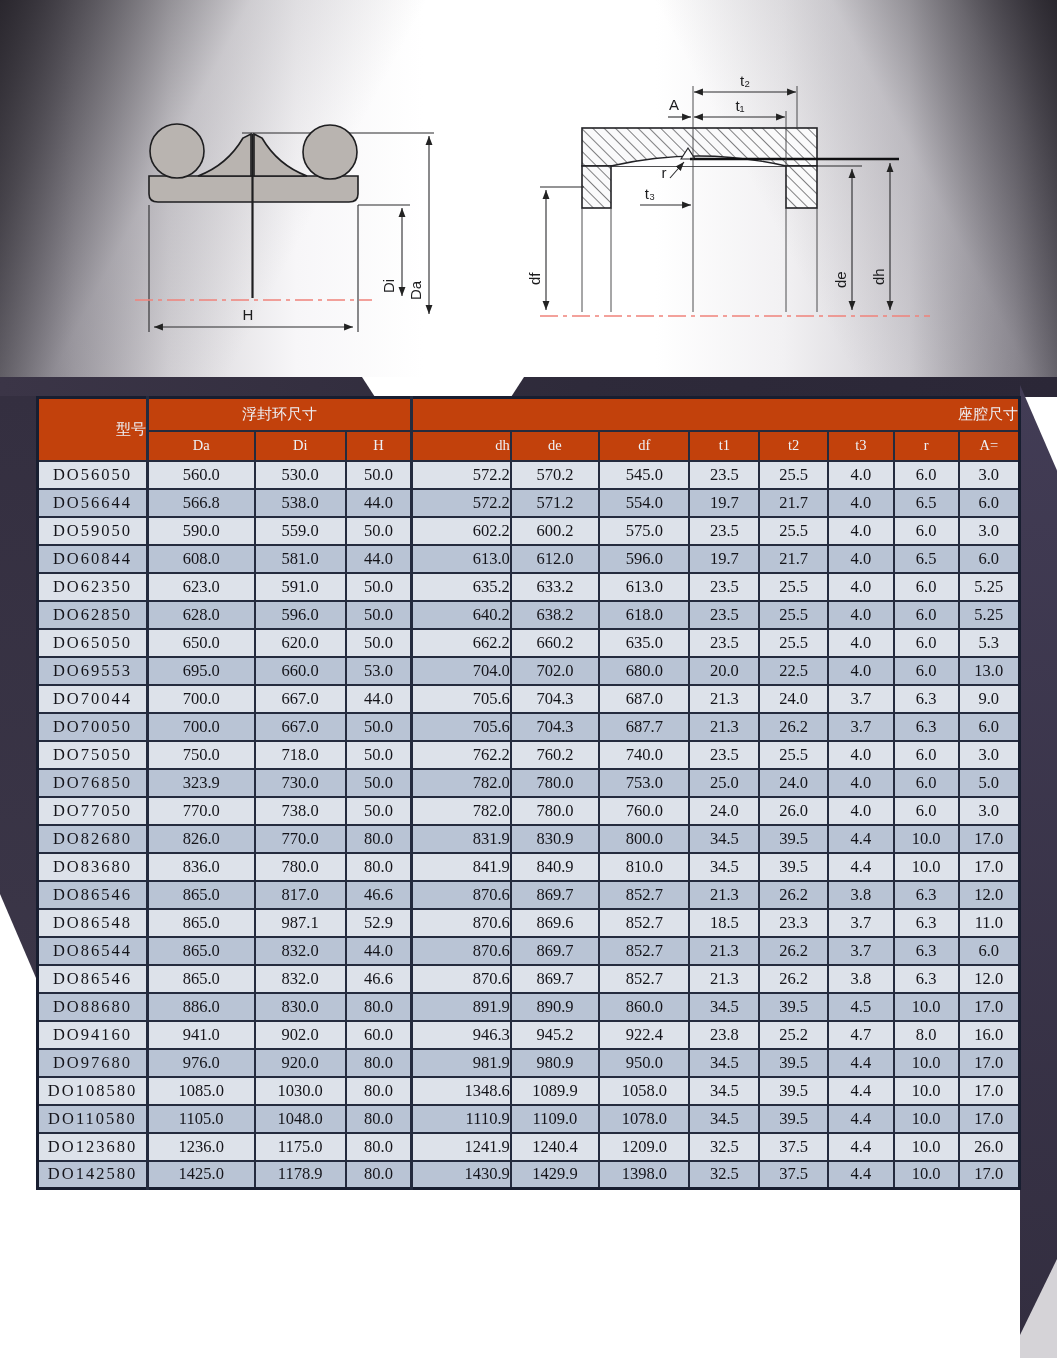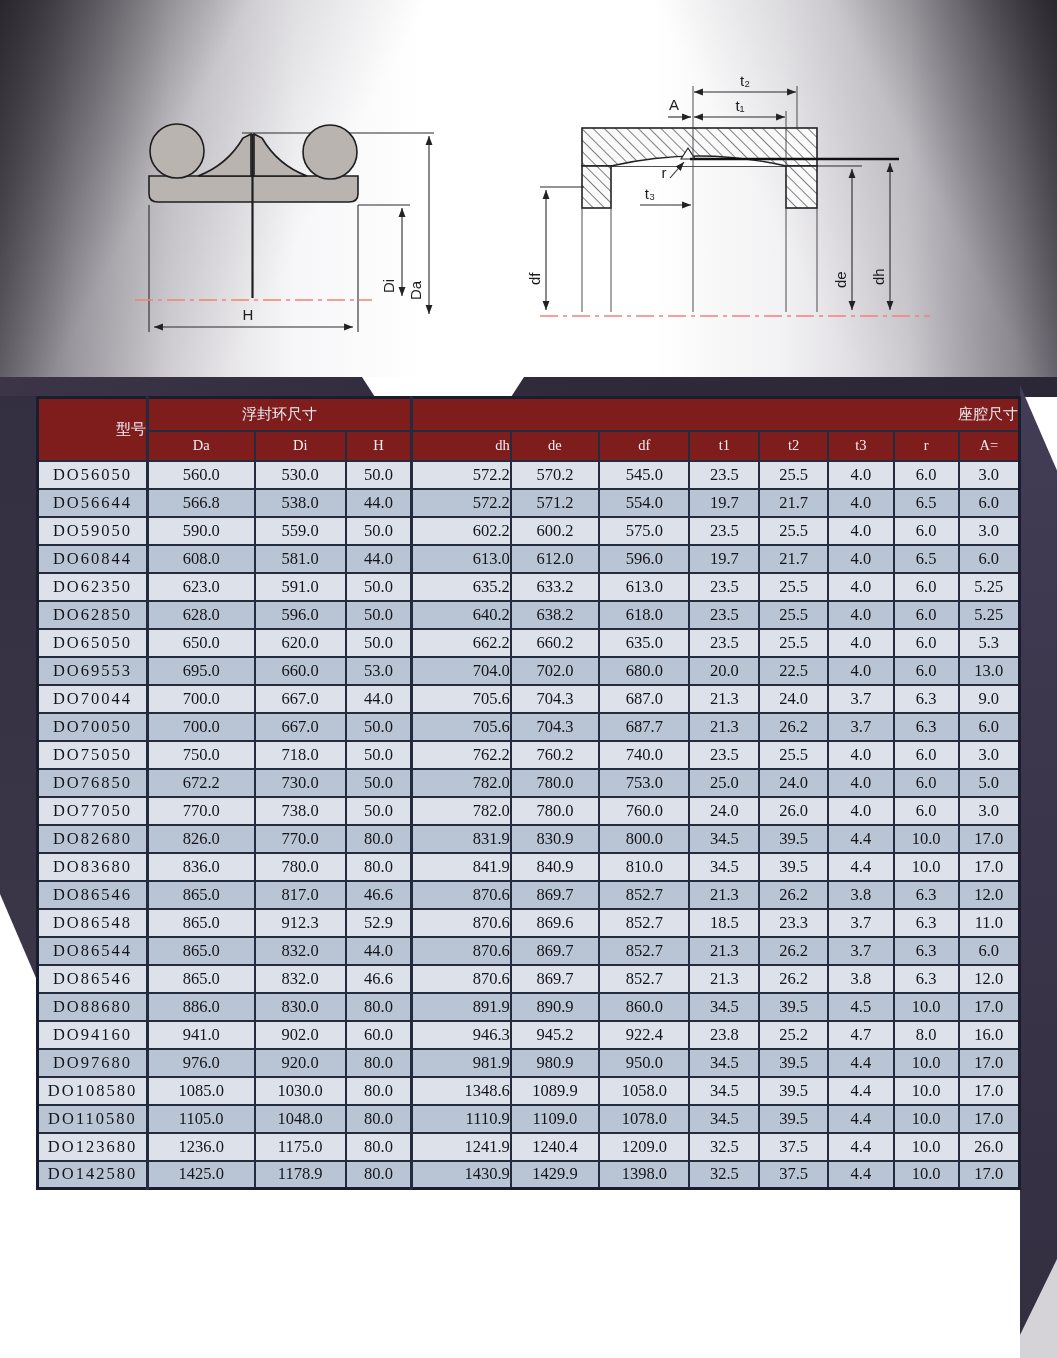"浮封环尺寸" .spec-table th { background: #7f1d1d -> #c2410c }
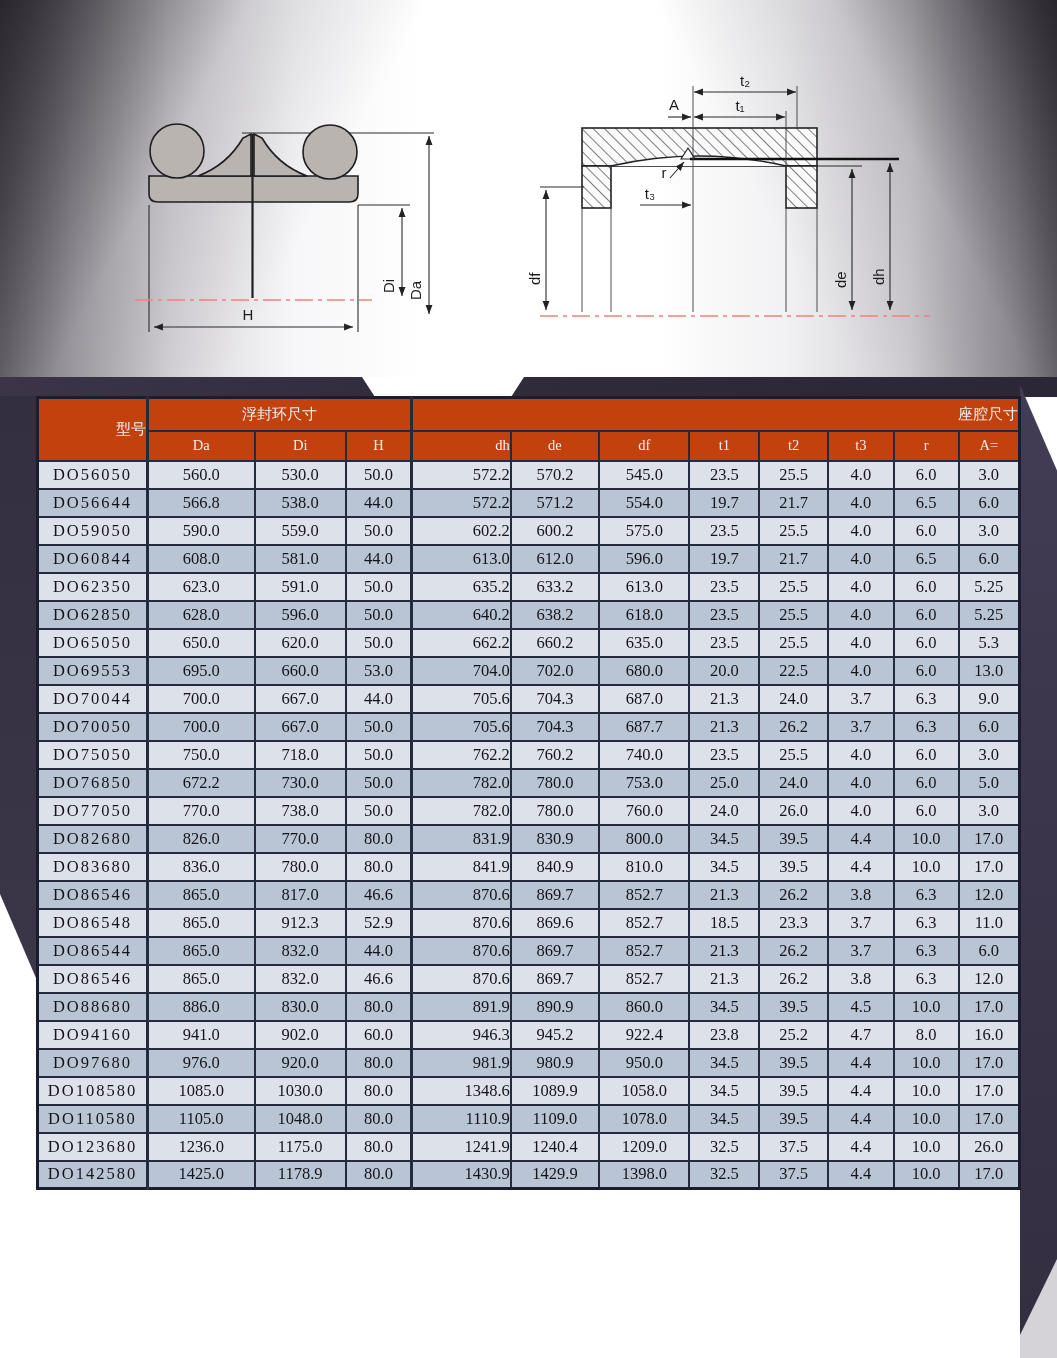"672.2" td.num { text: 672.2 -> 323.9 }
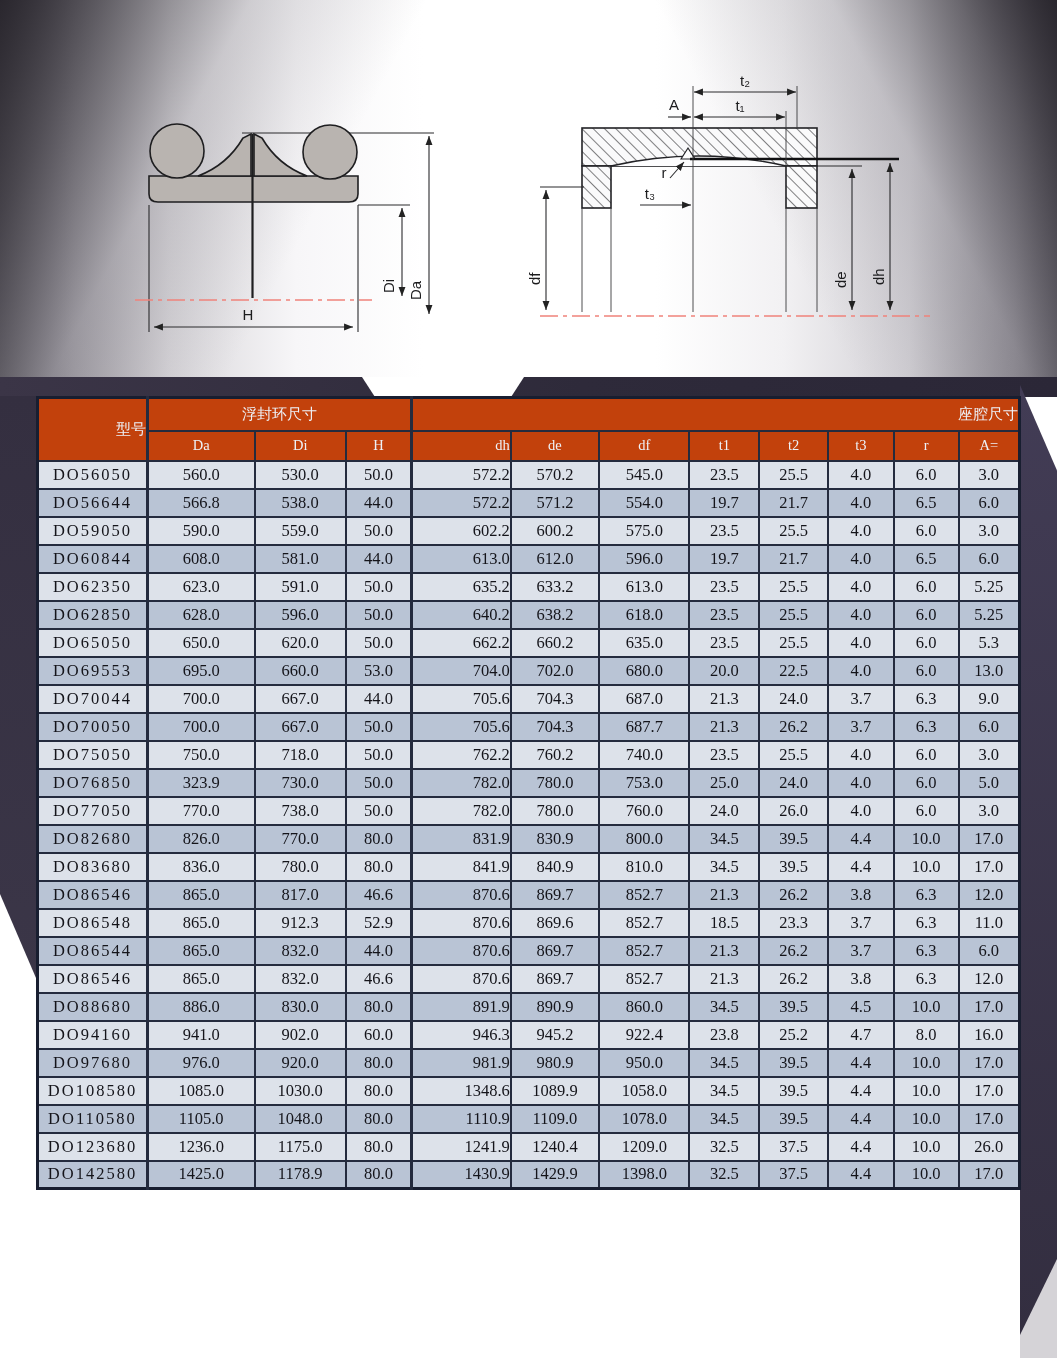"912.3" td.num { text: 912.3 -> 987.1 }
